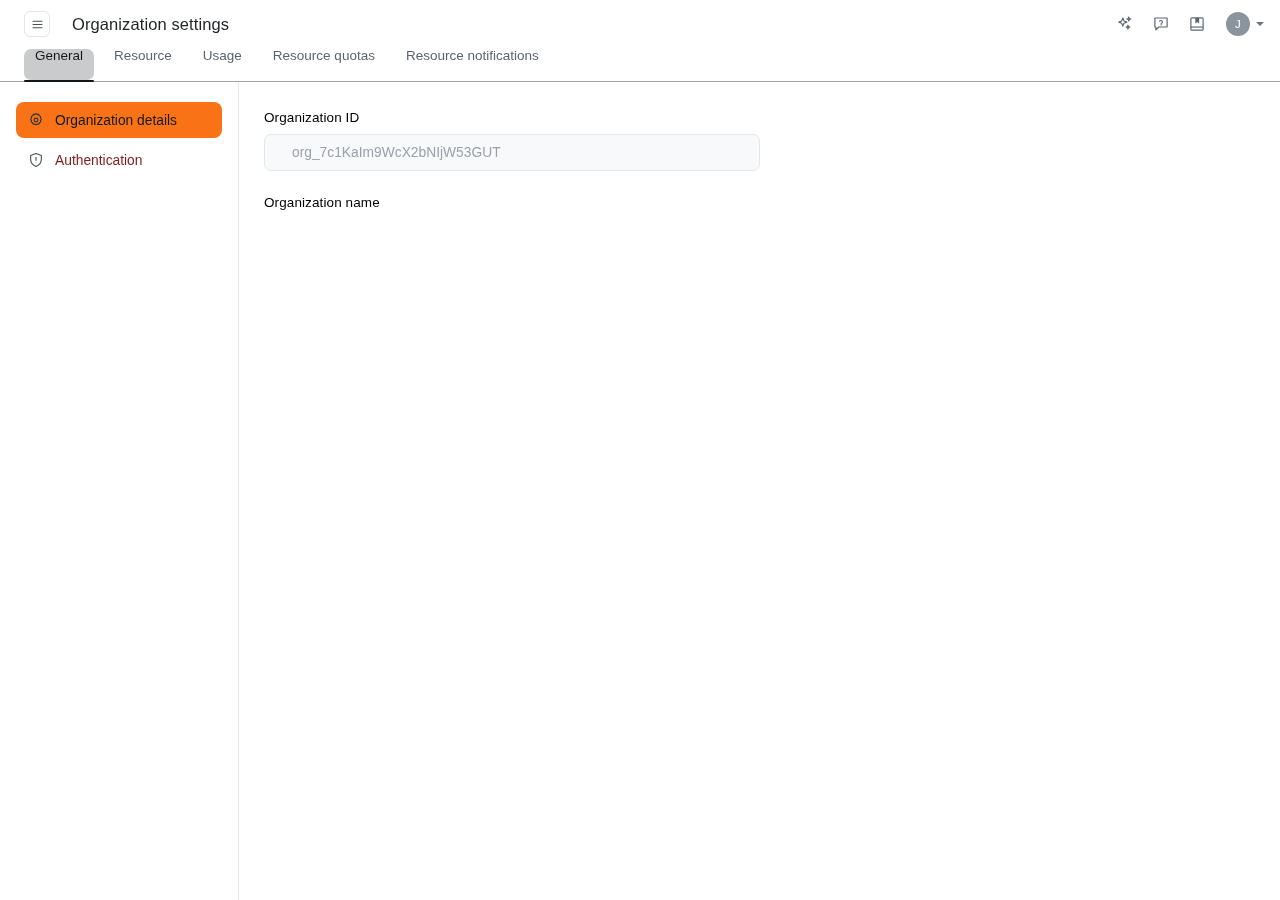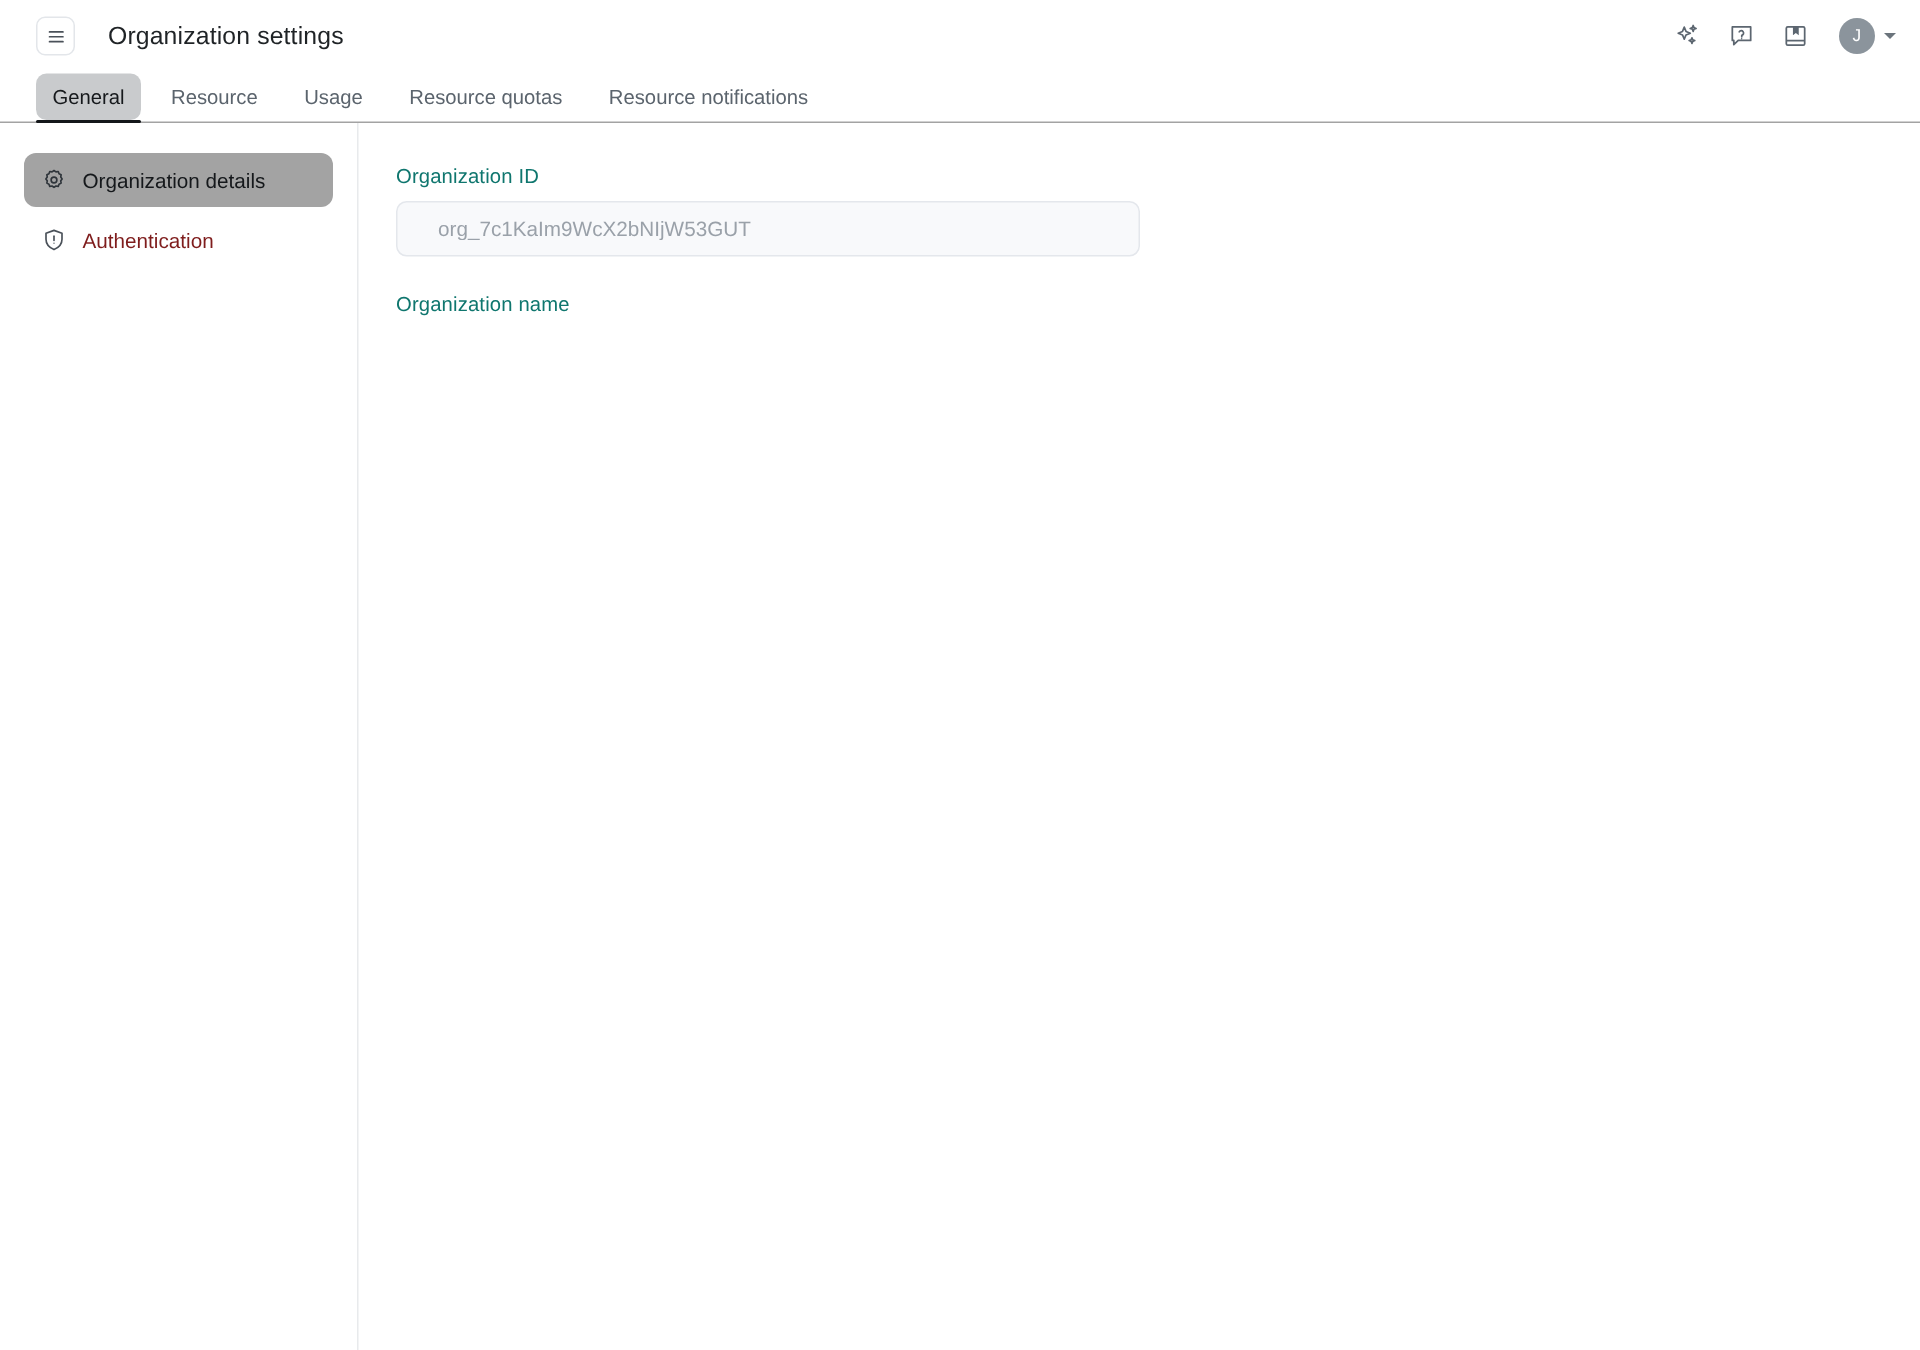"General" .tab { align-items: center -> flex-start }
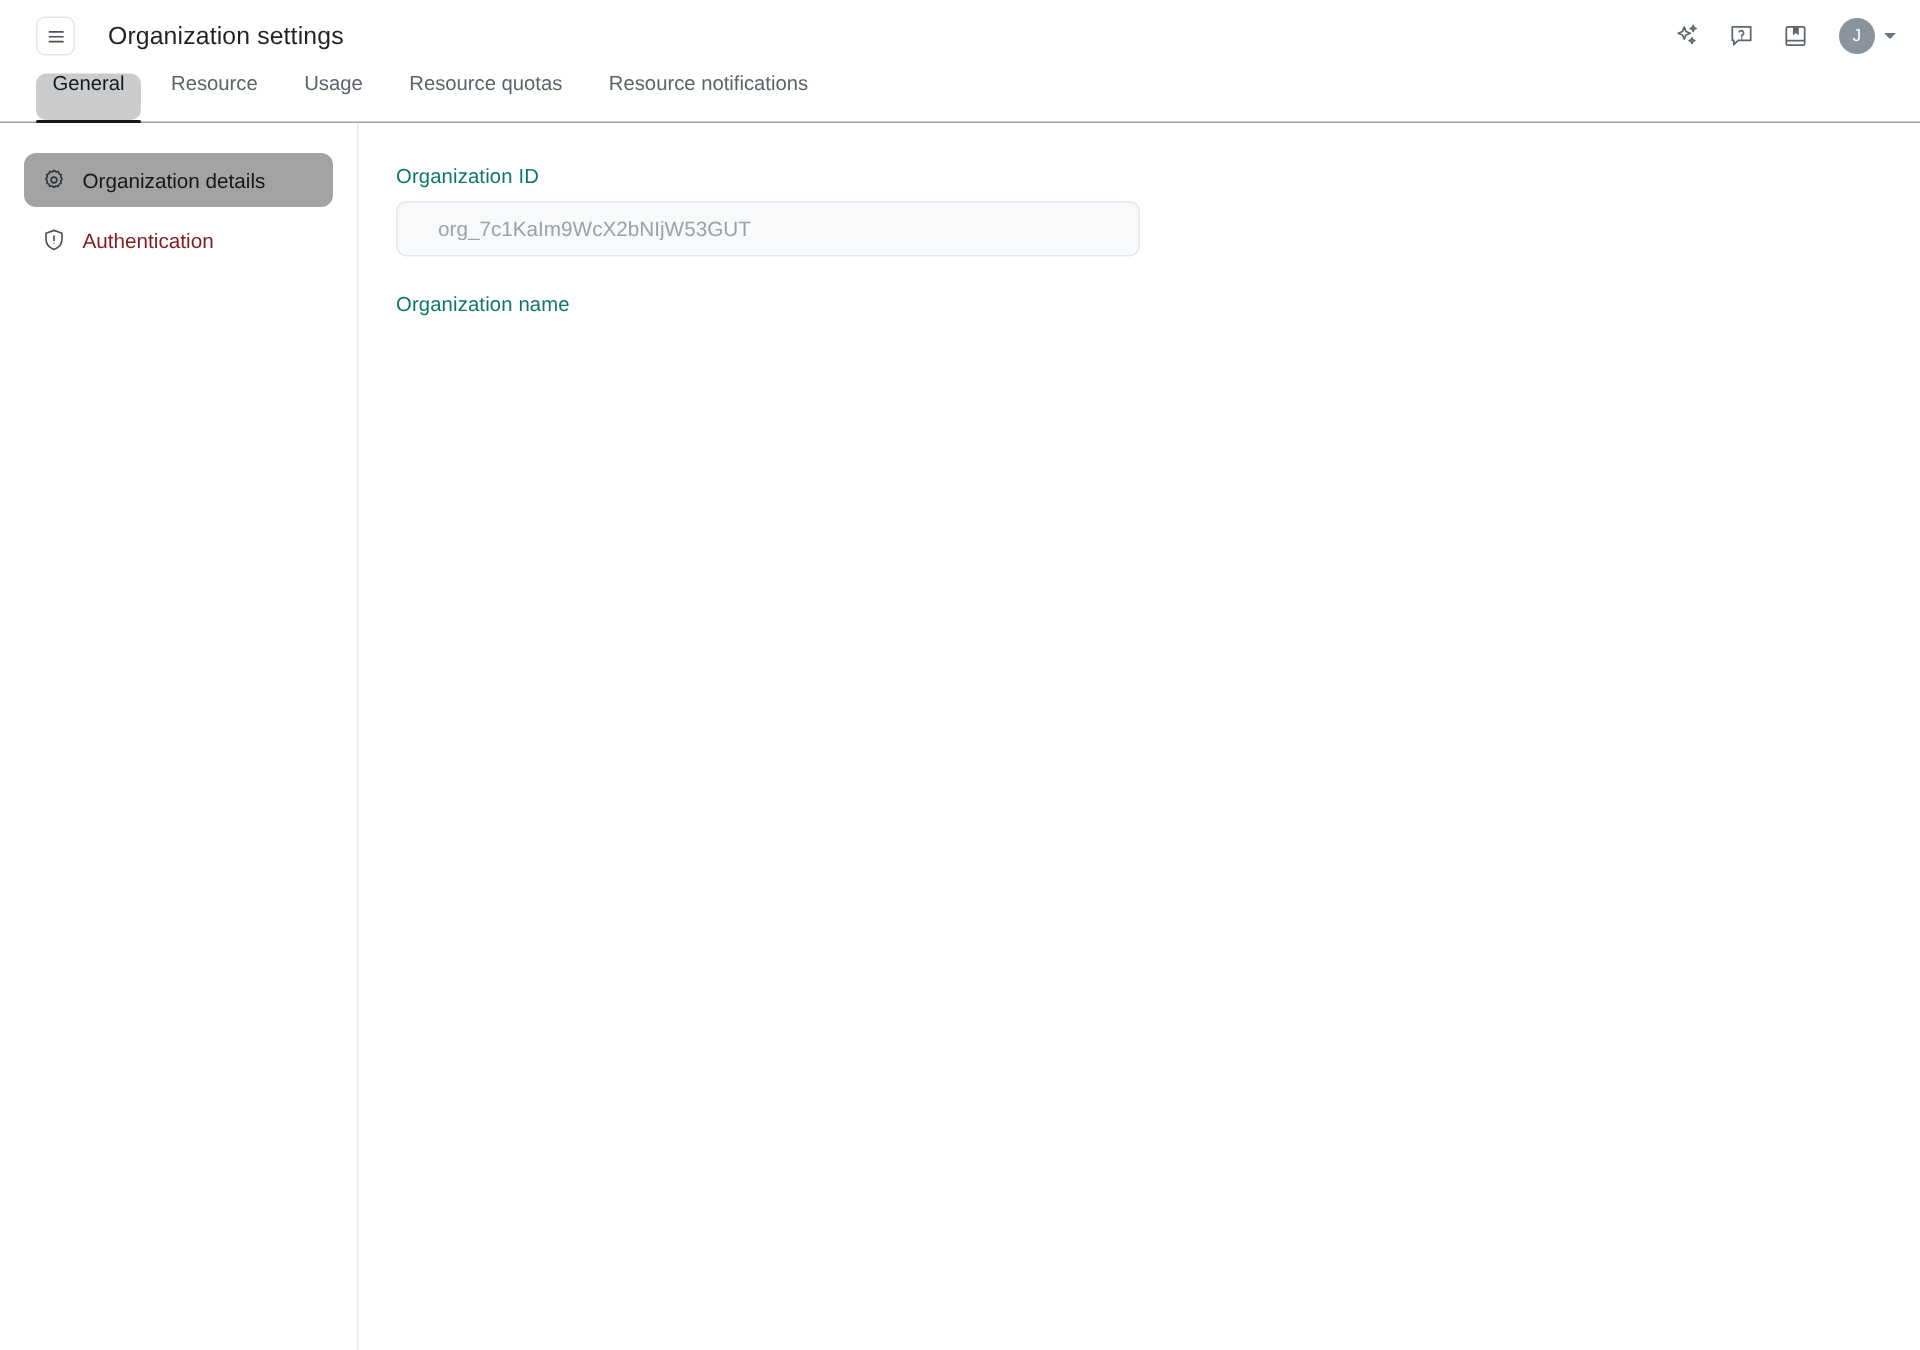"Organization details" .side-item.selected { background: #a3a3a3 -> #f97316 }
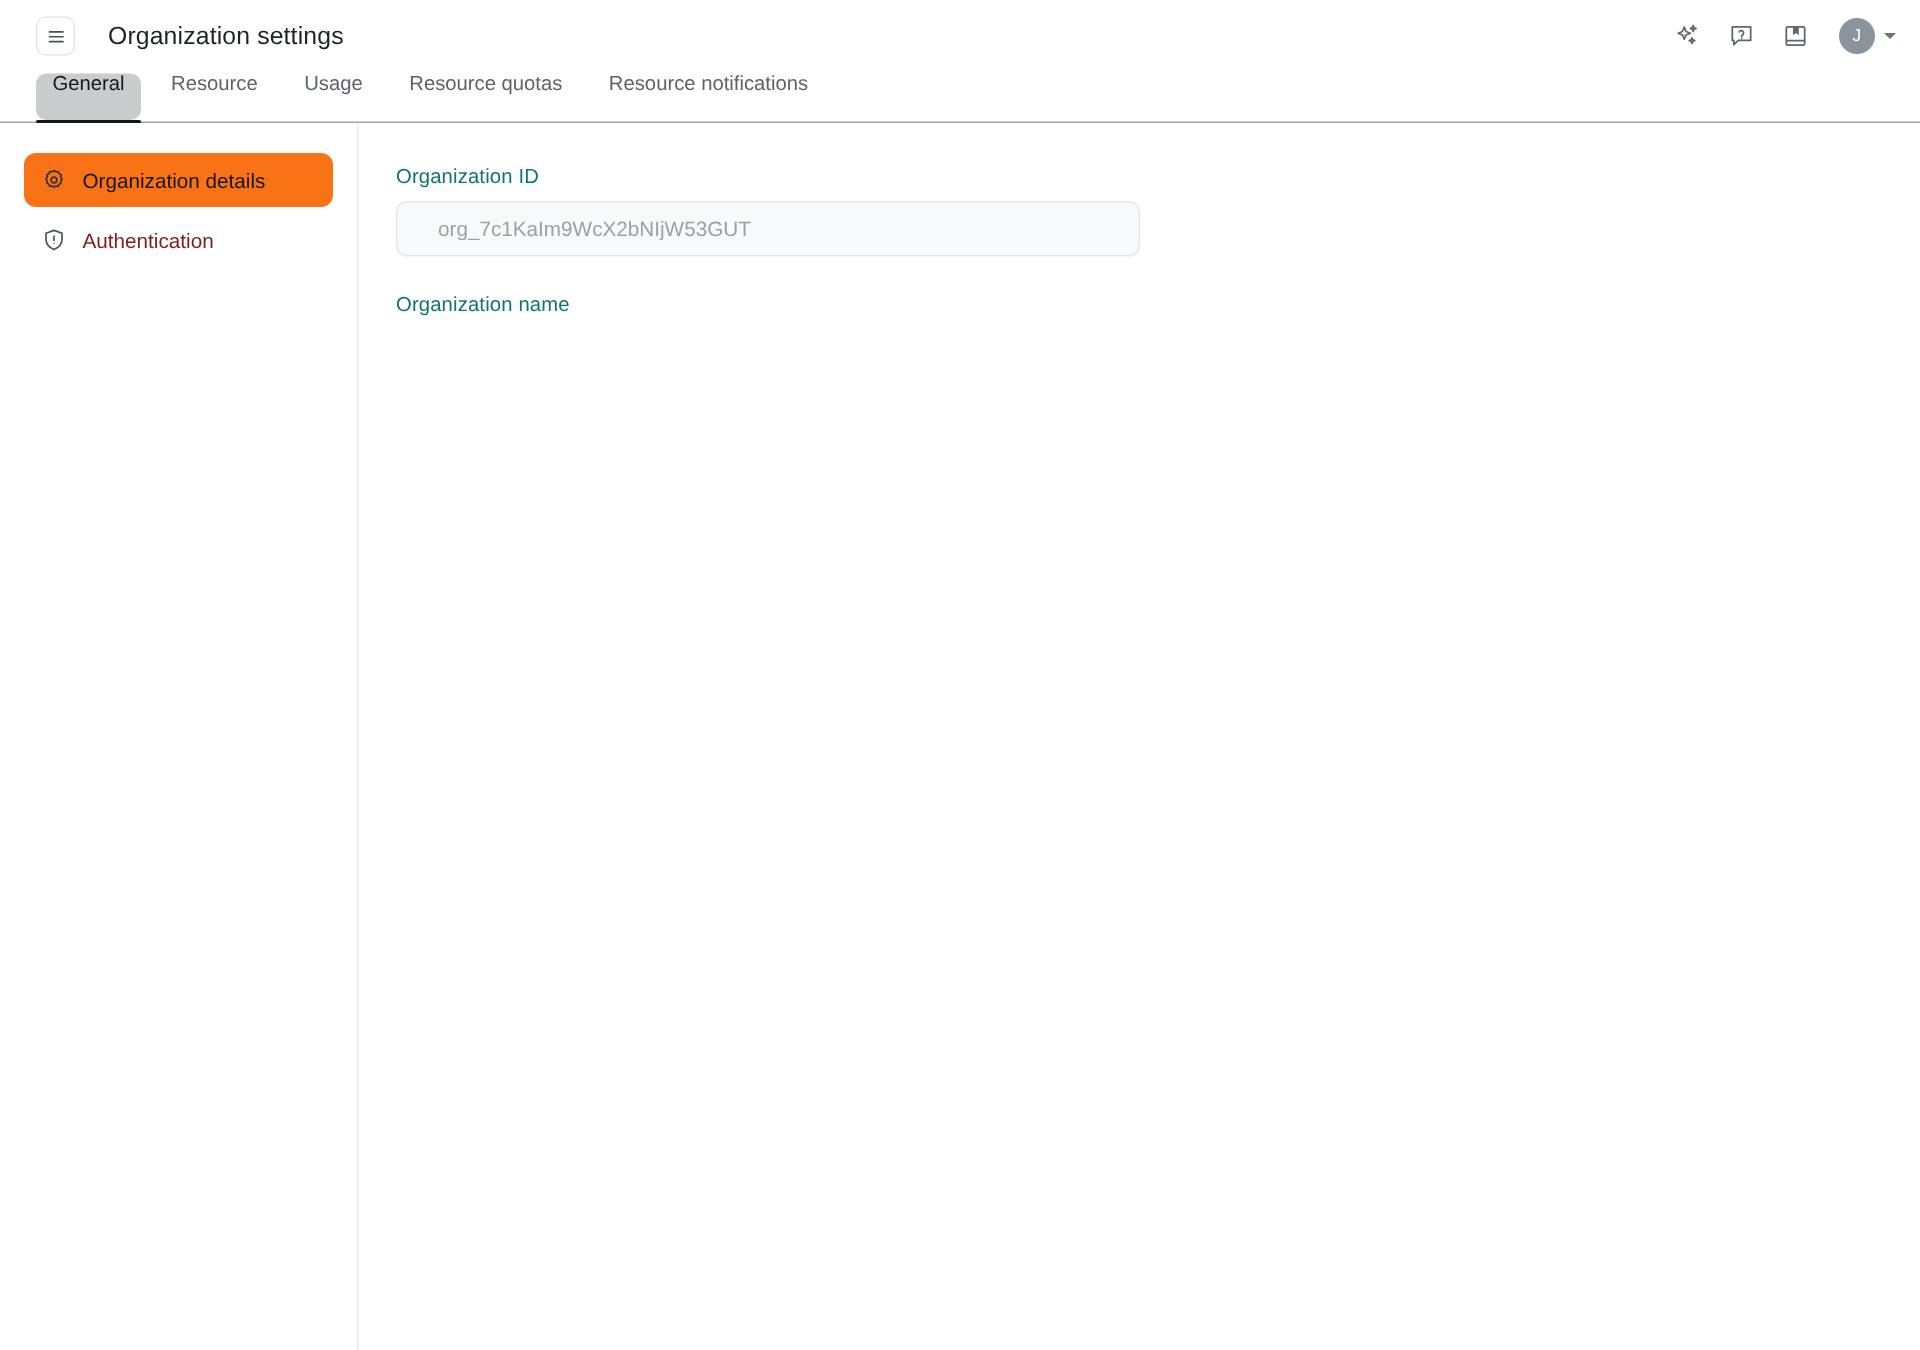"Organization ID" .field-label { color: #0f766e -> #000000 }
